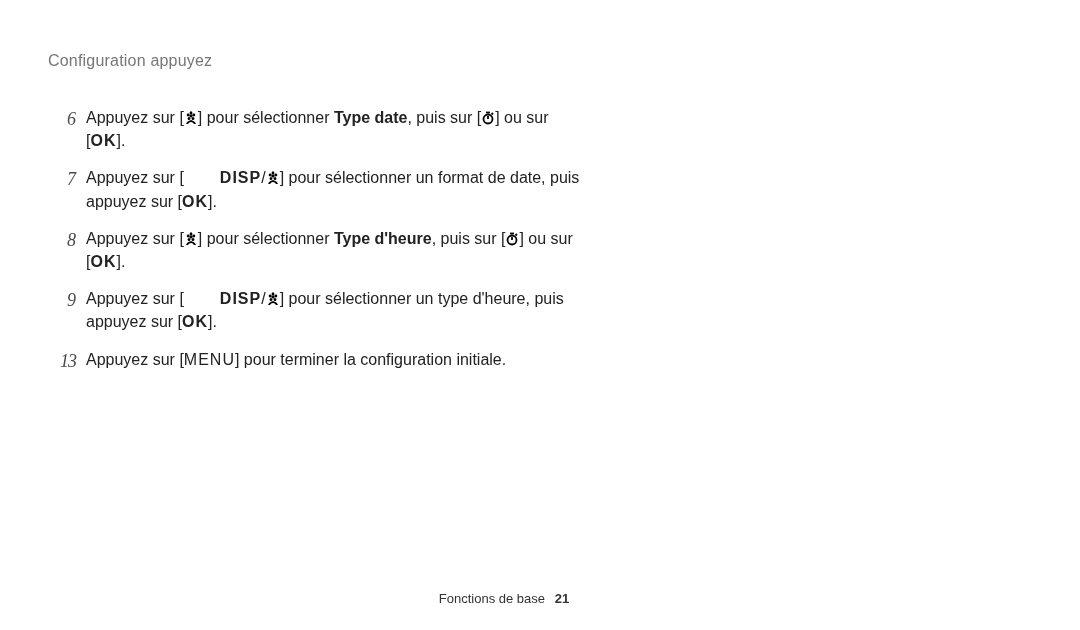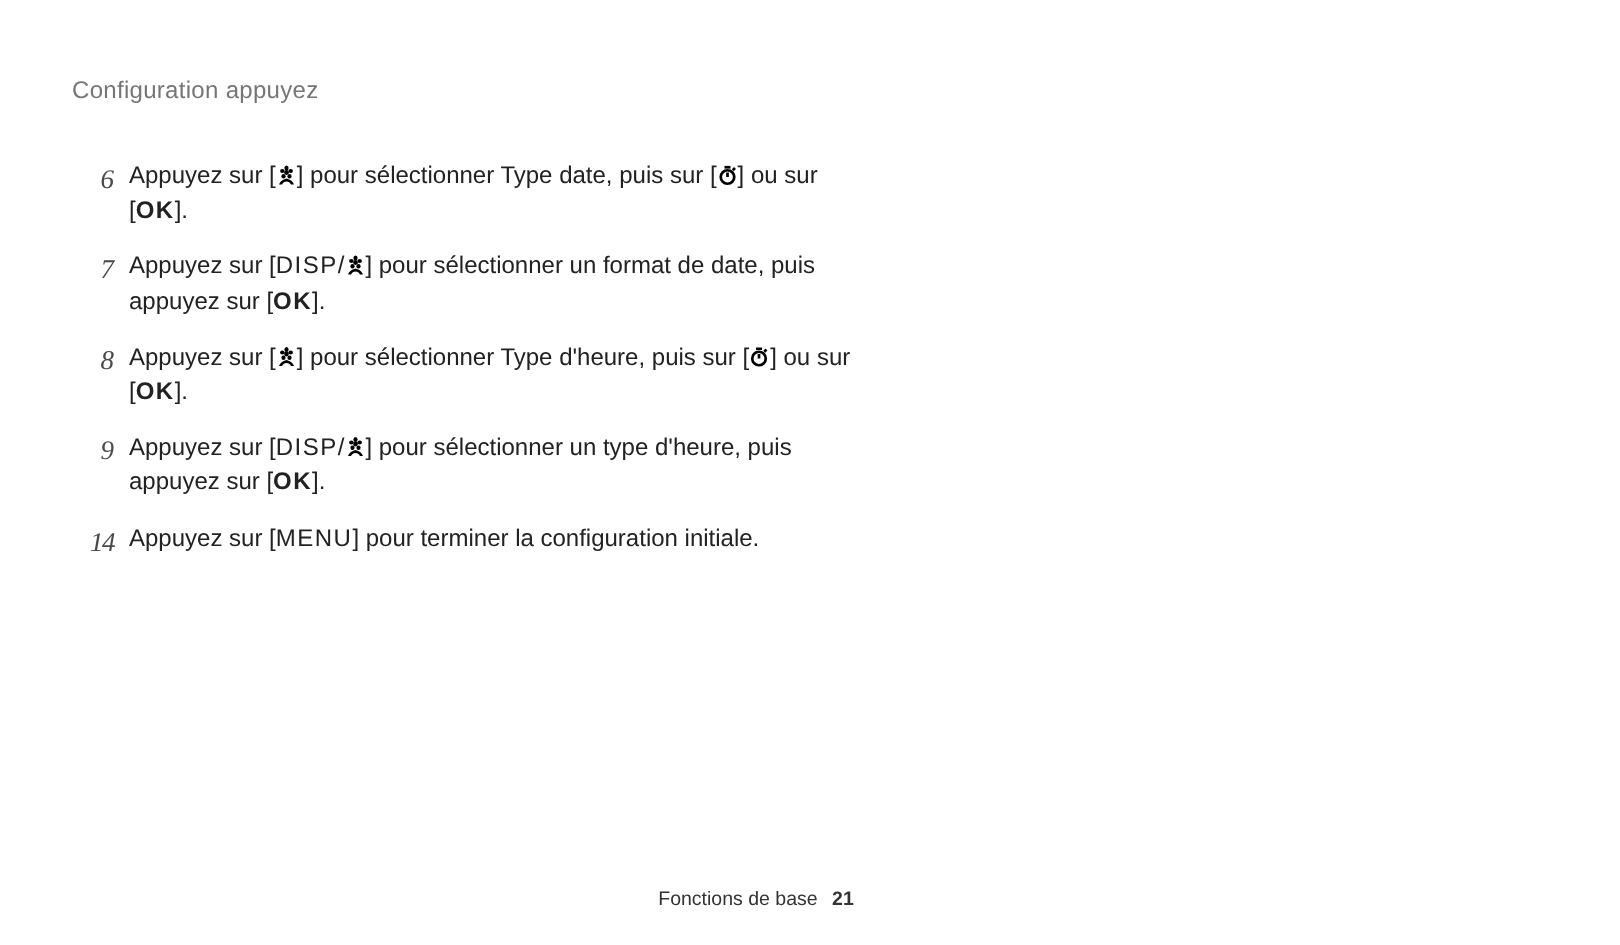"Type date" .step-body b { font-weight: 400 -> 700 }
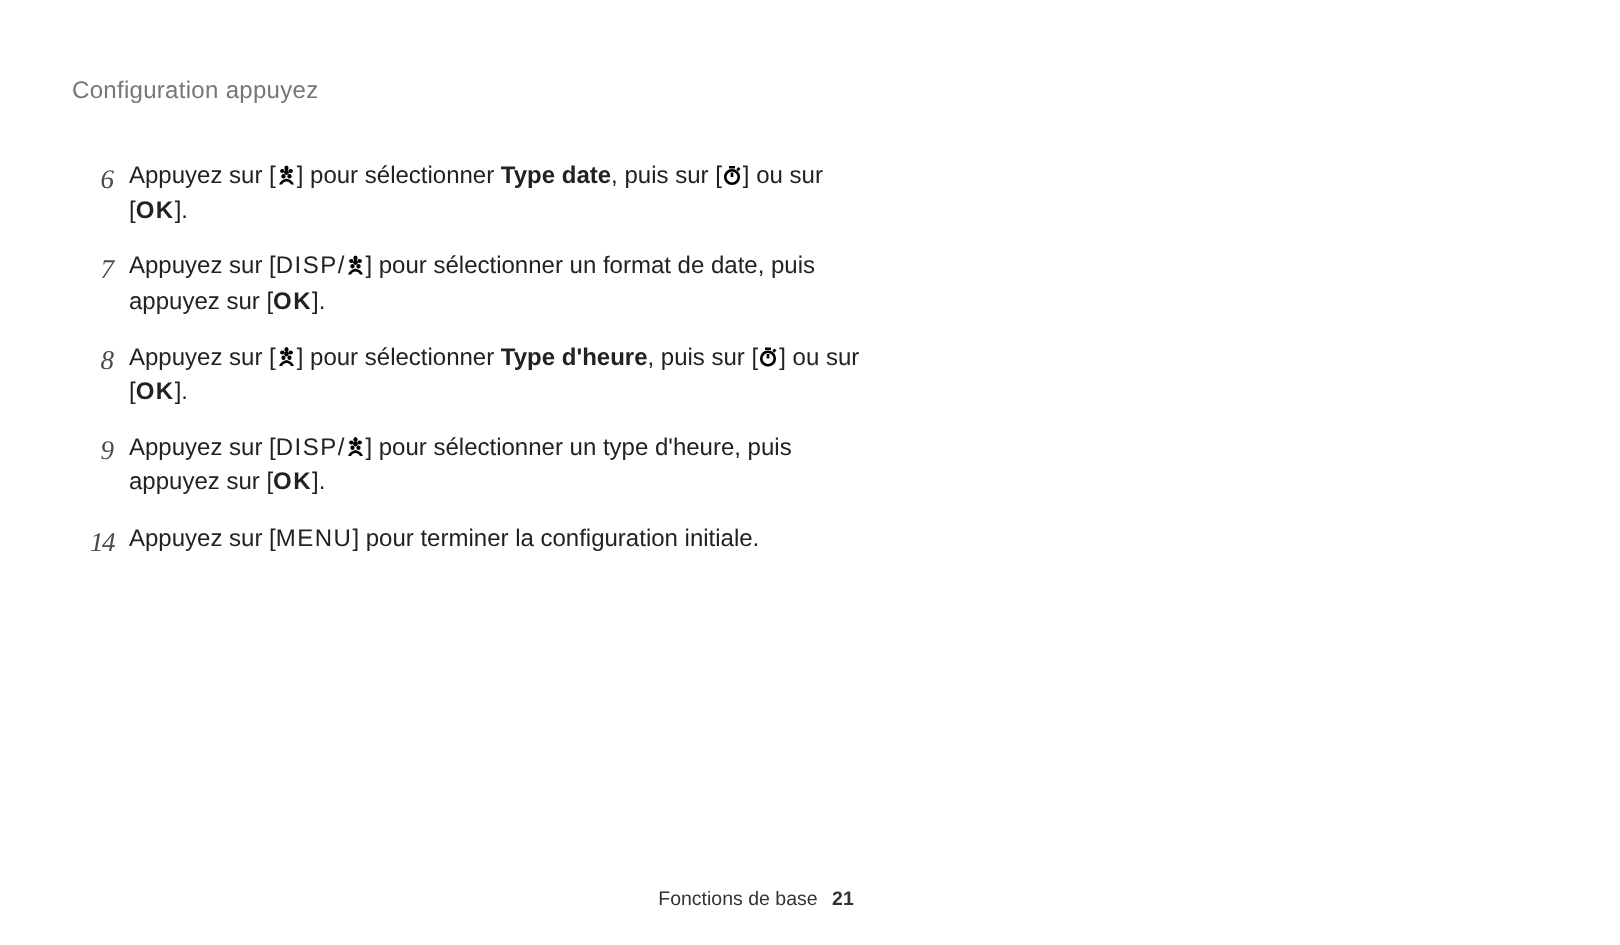"DISP" .disp { font-weight: 400 -> 700; margin-left: none -> 36px }
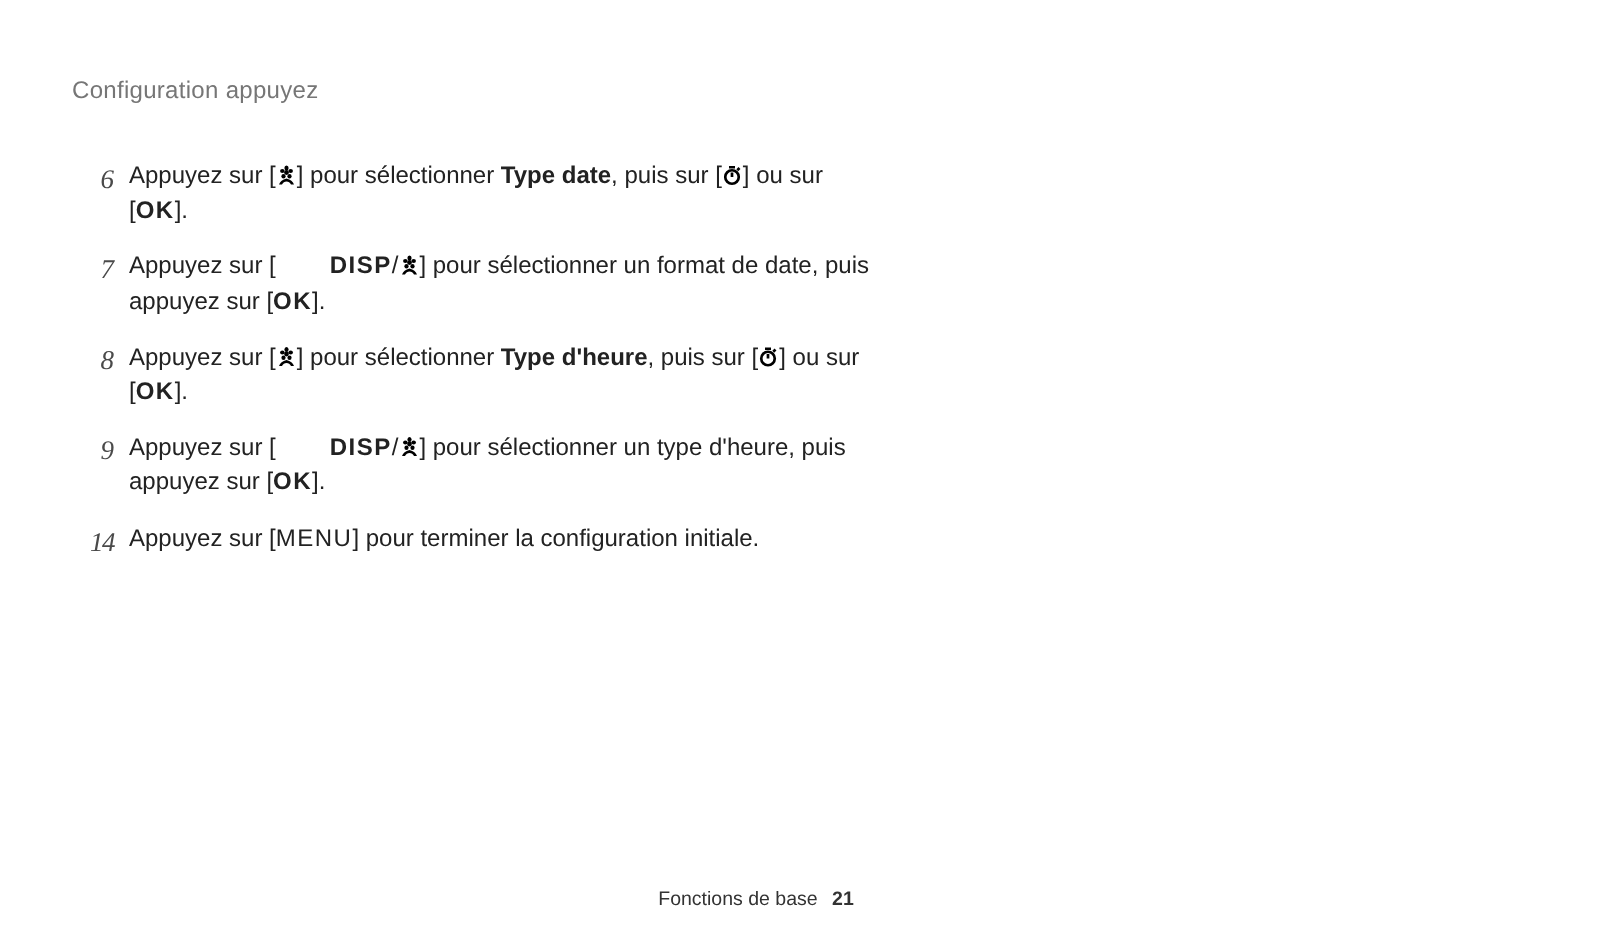"14" div.step-num { text: 14 -> 13 }
